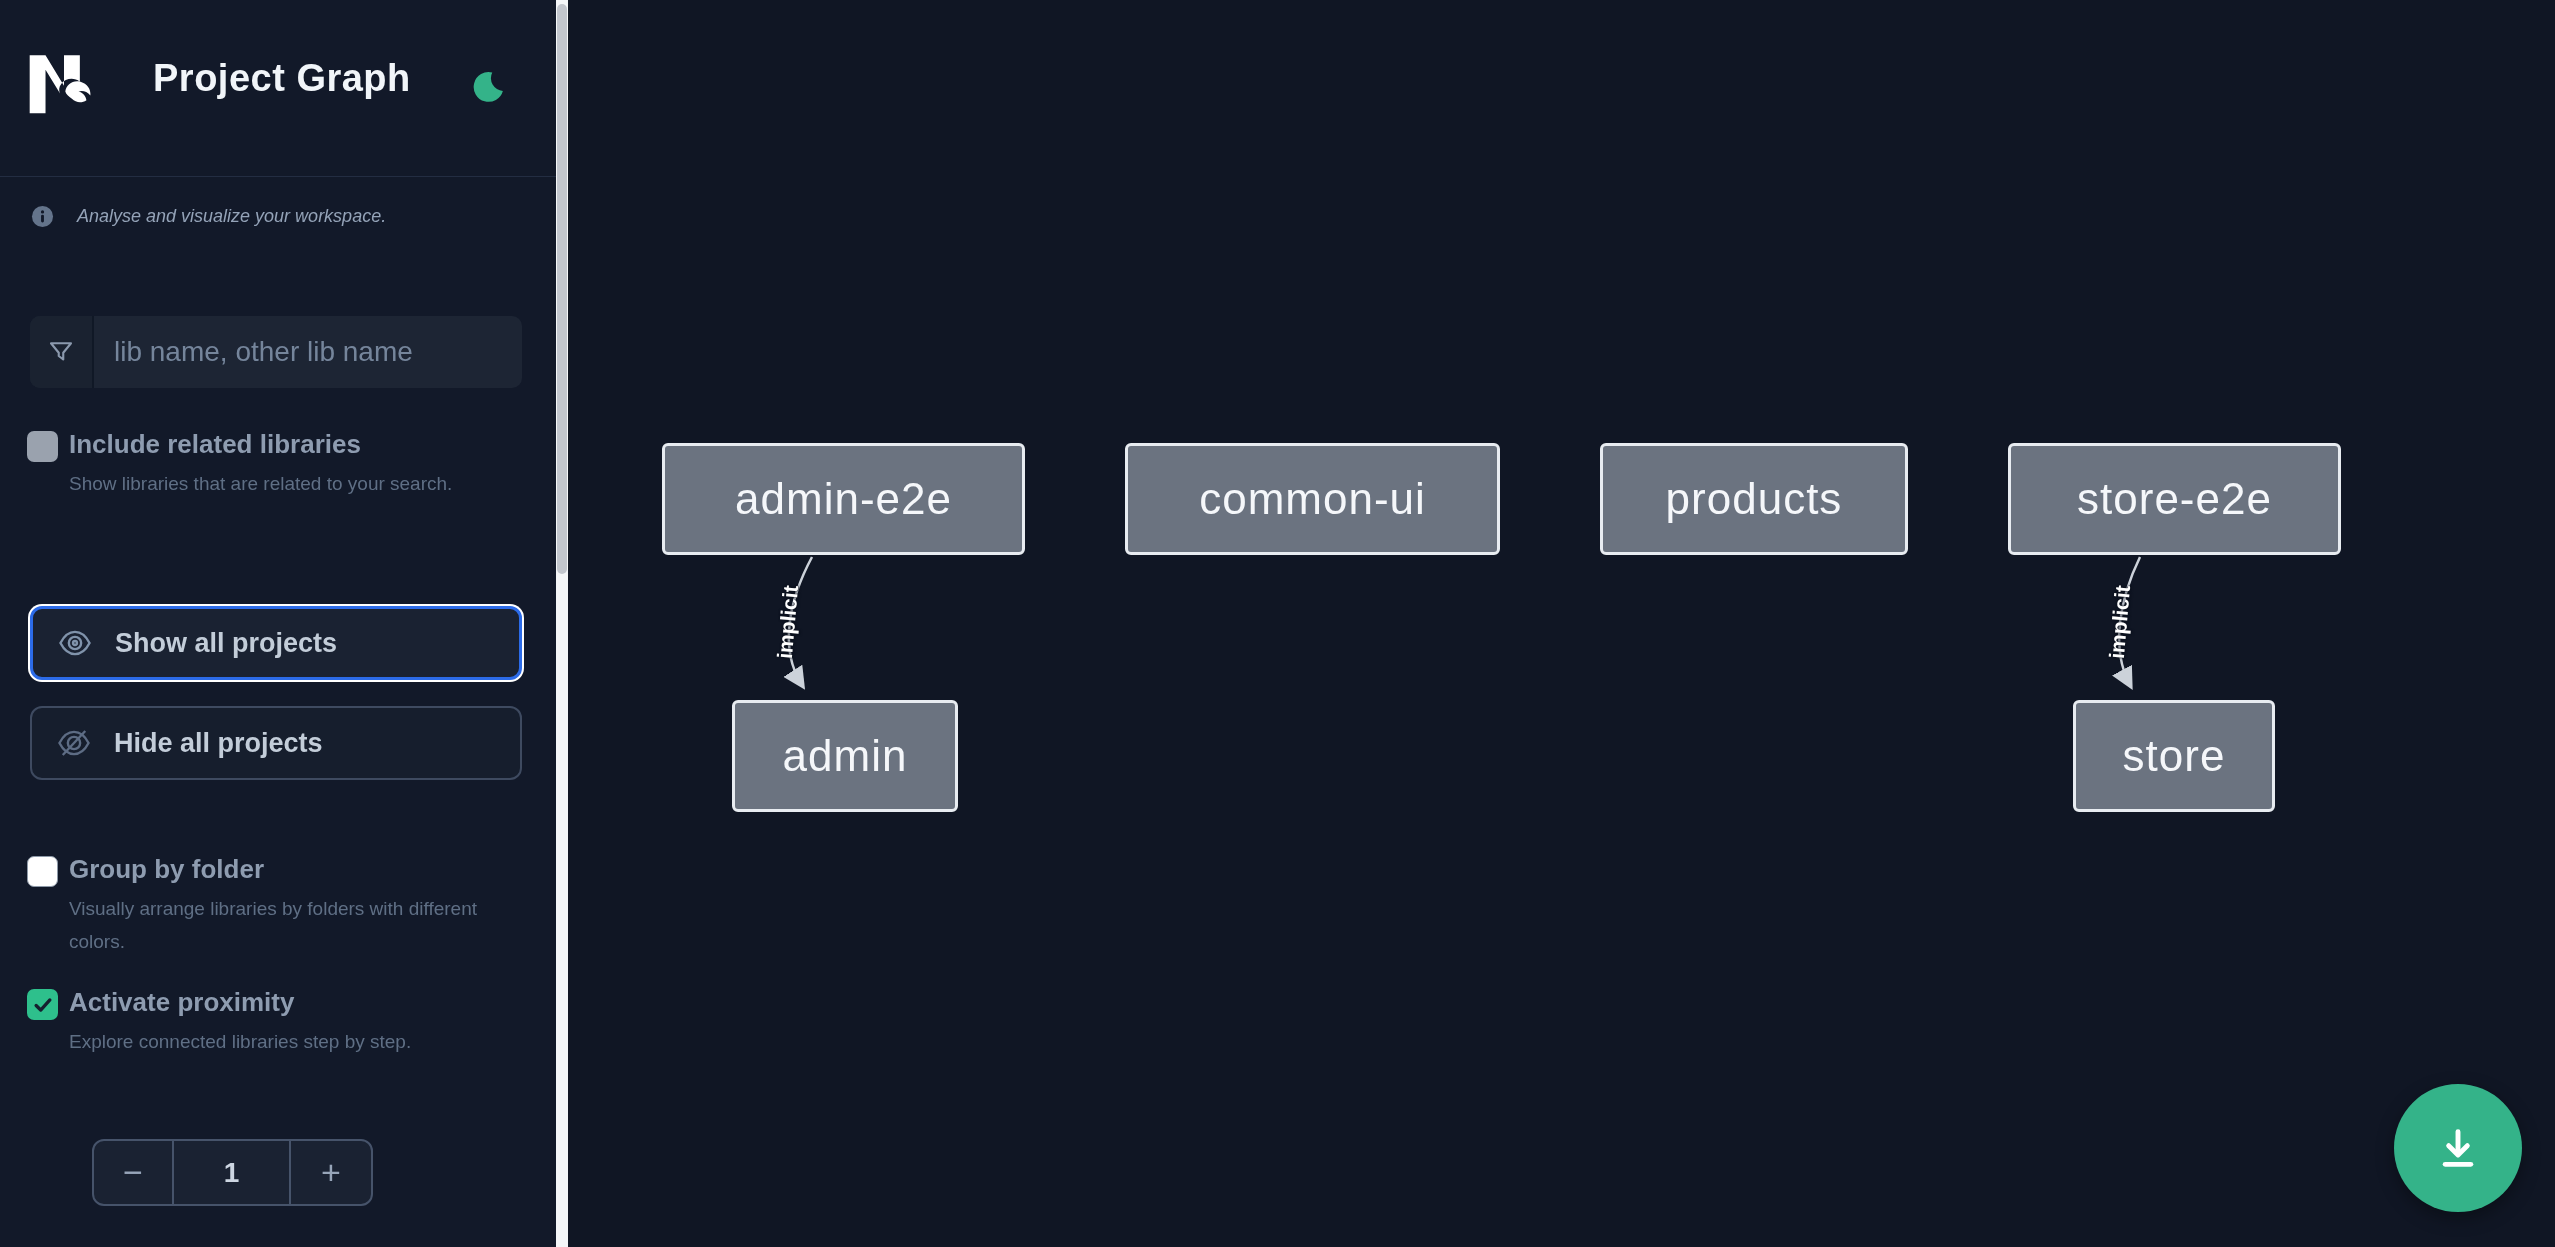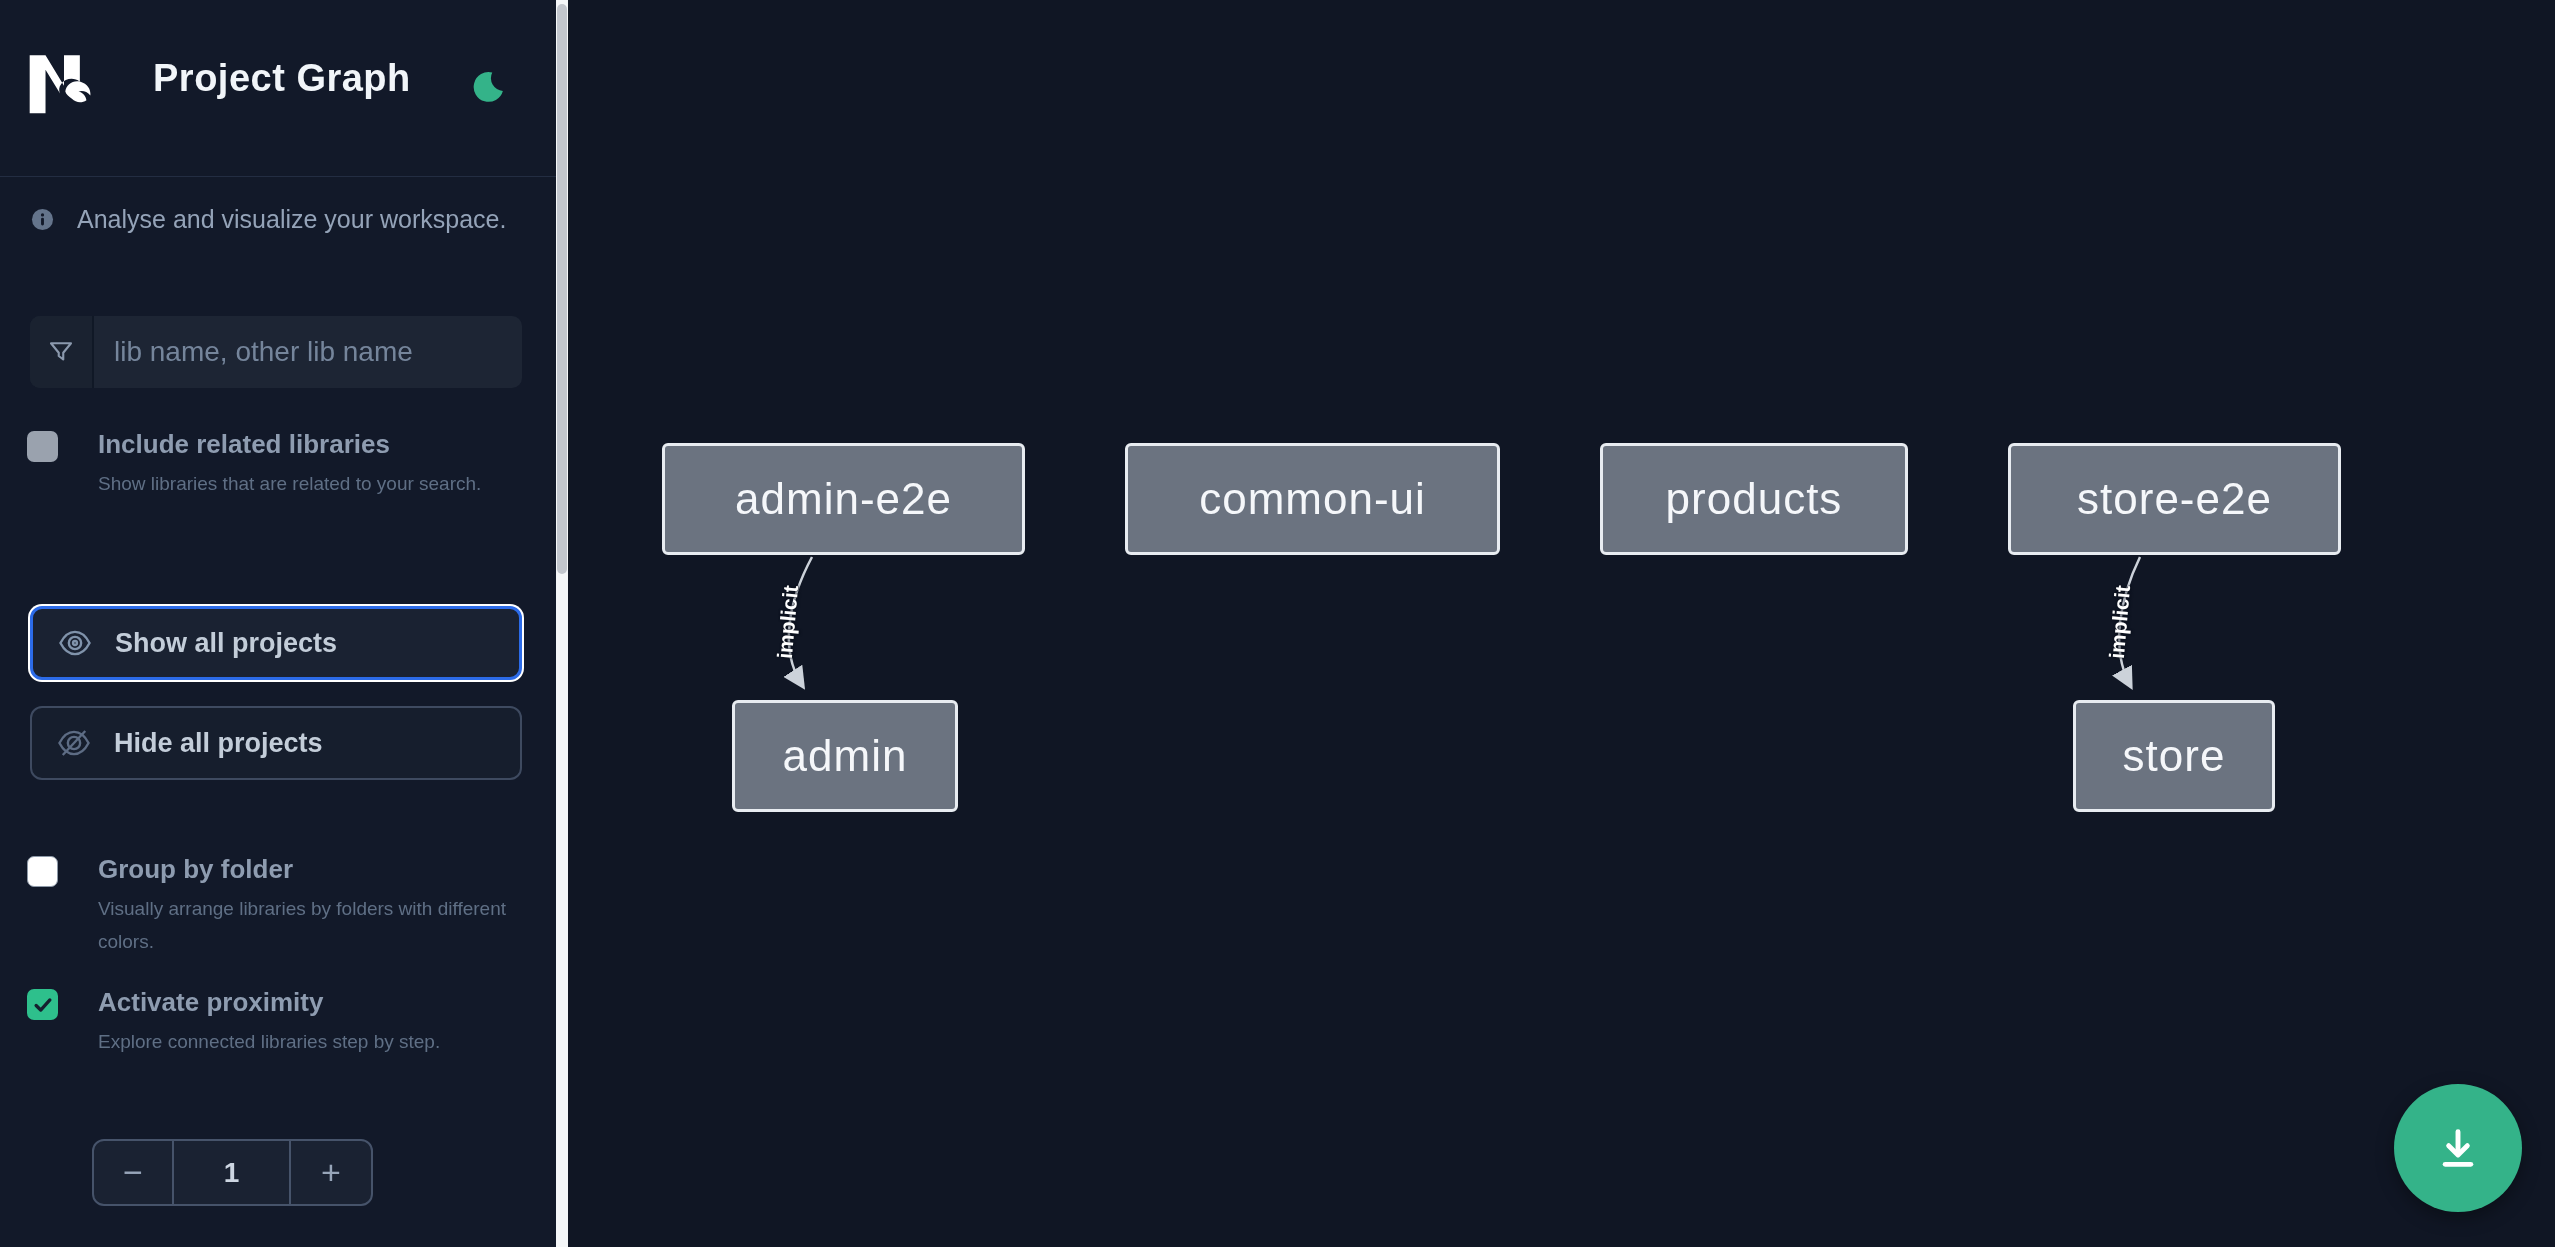"Analyse and visualize your workspace." .info-text { font-size: 25px -> 18px; font-style: none -> italic }
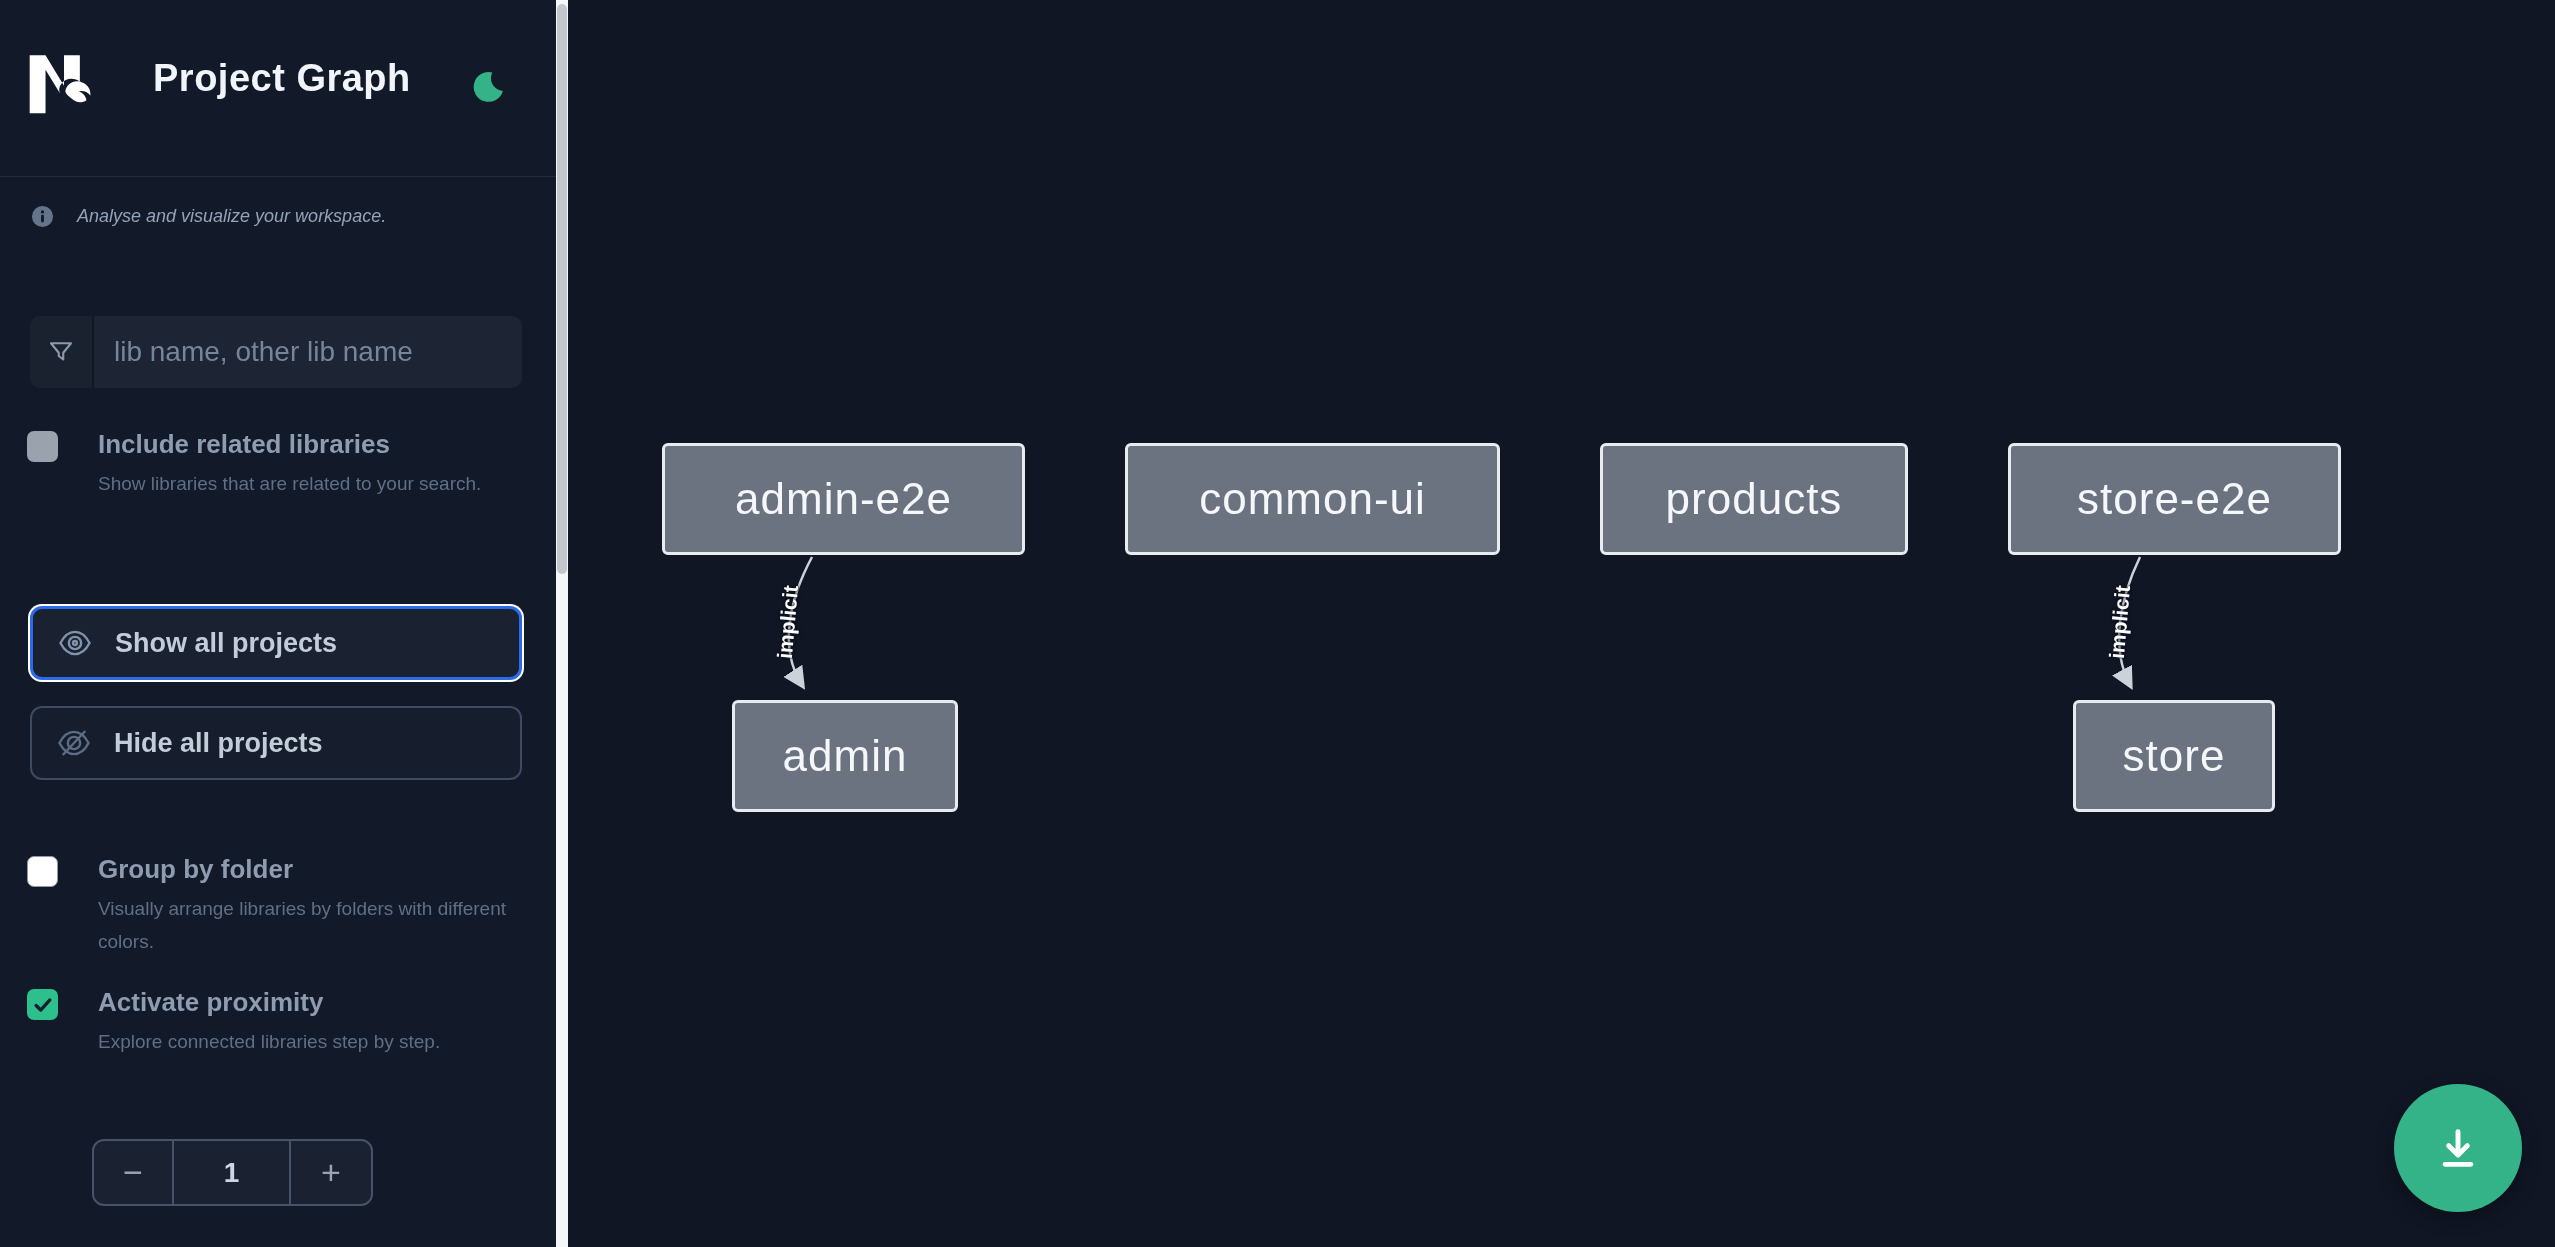"Include related libraries" .opt { gap: 40px -> 11px }
